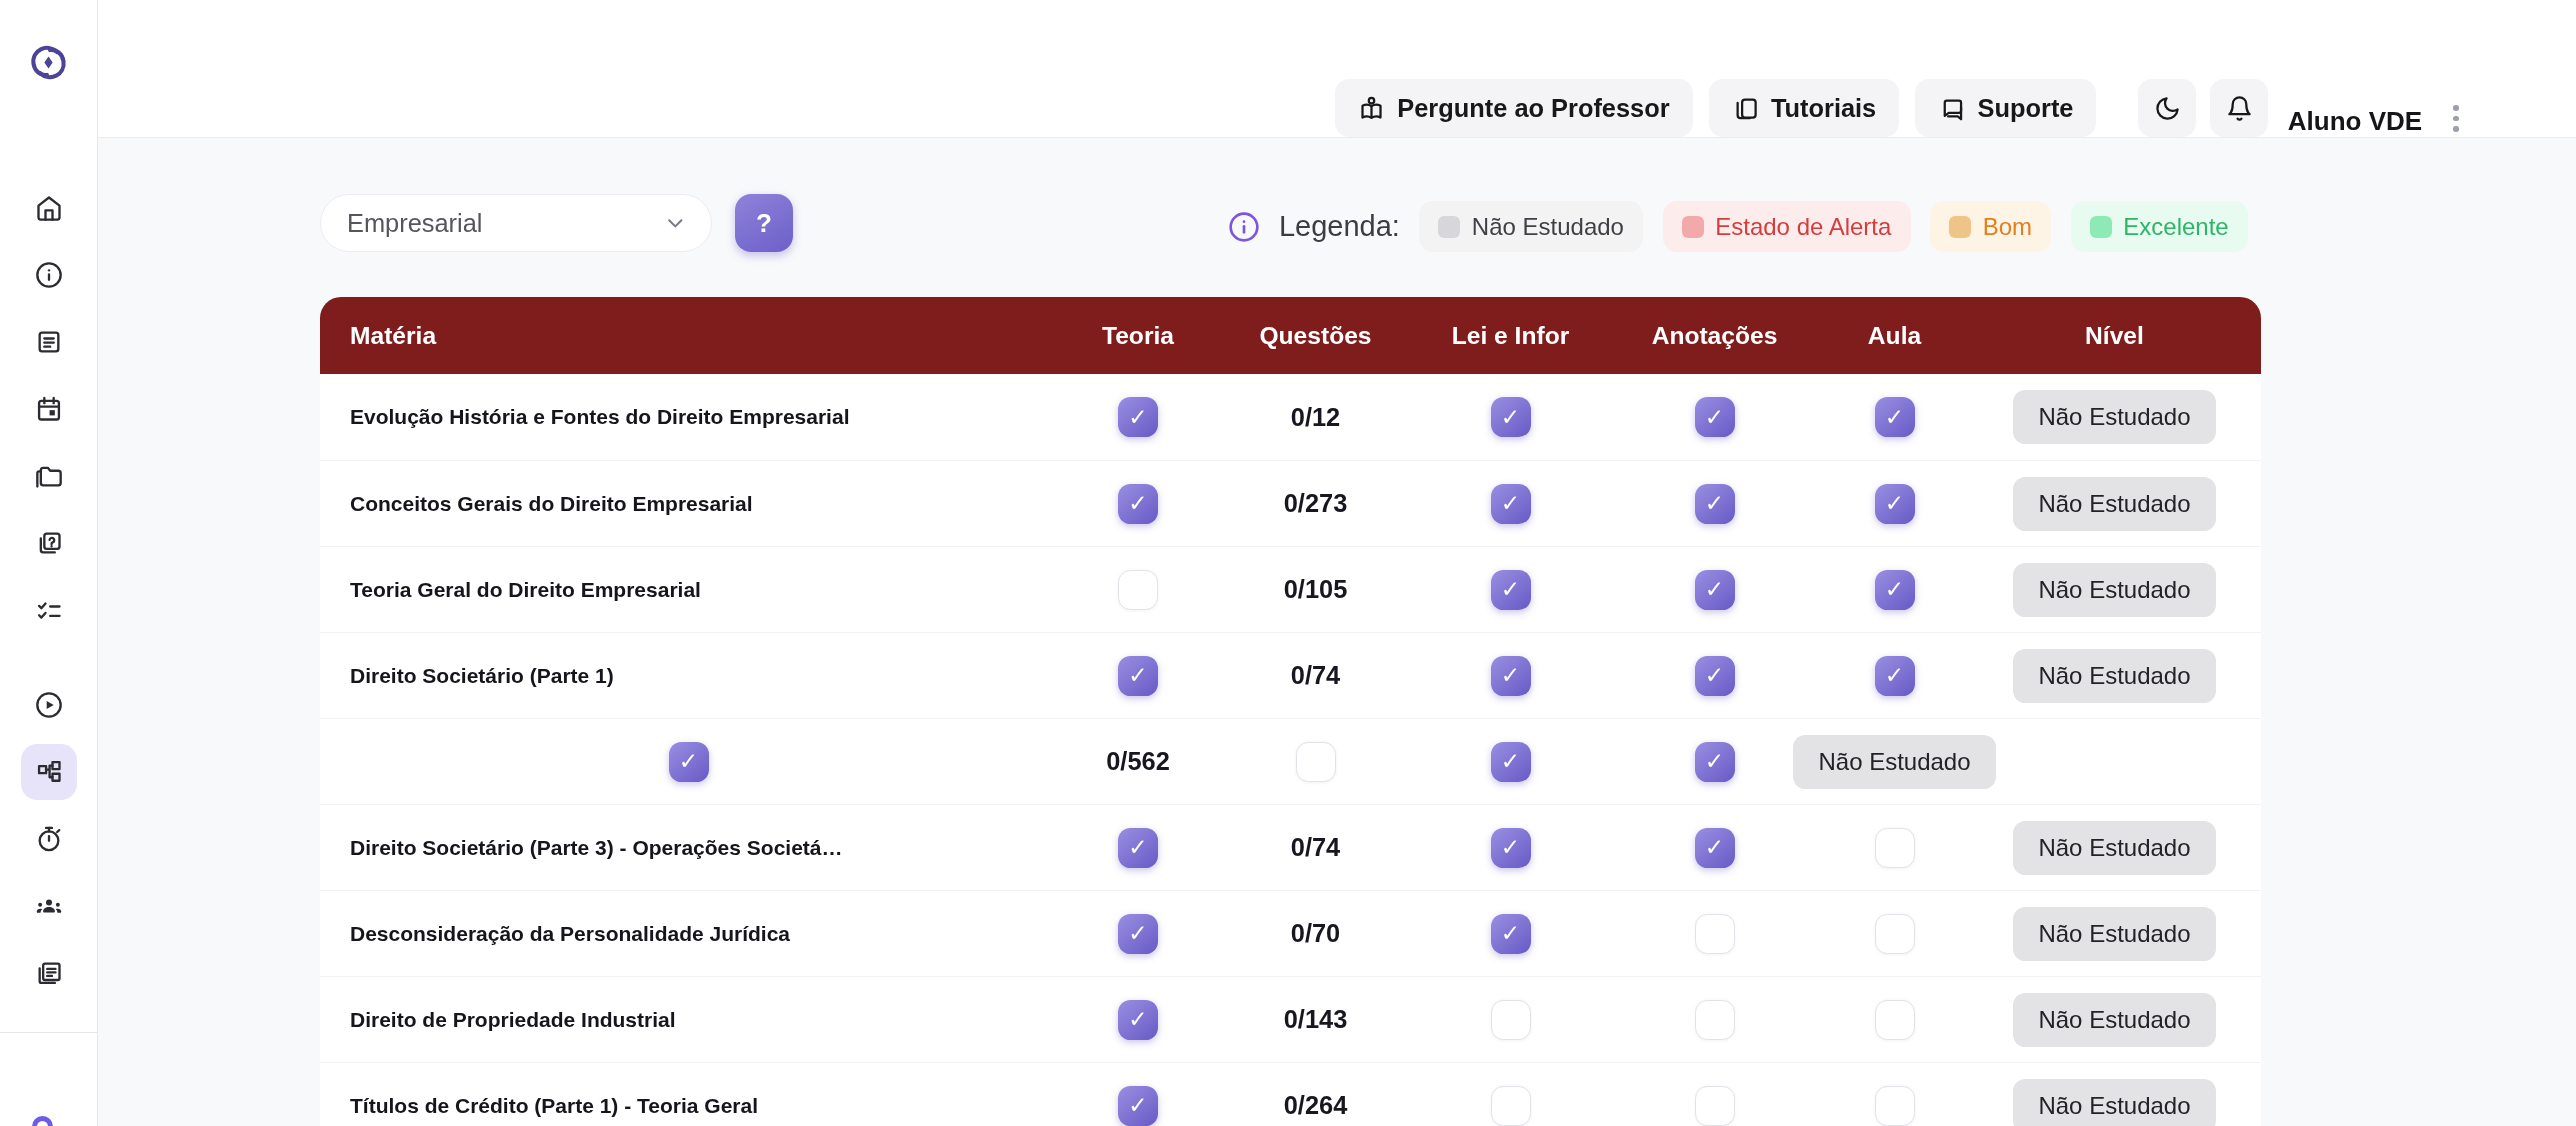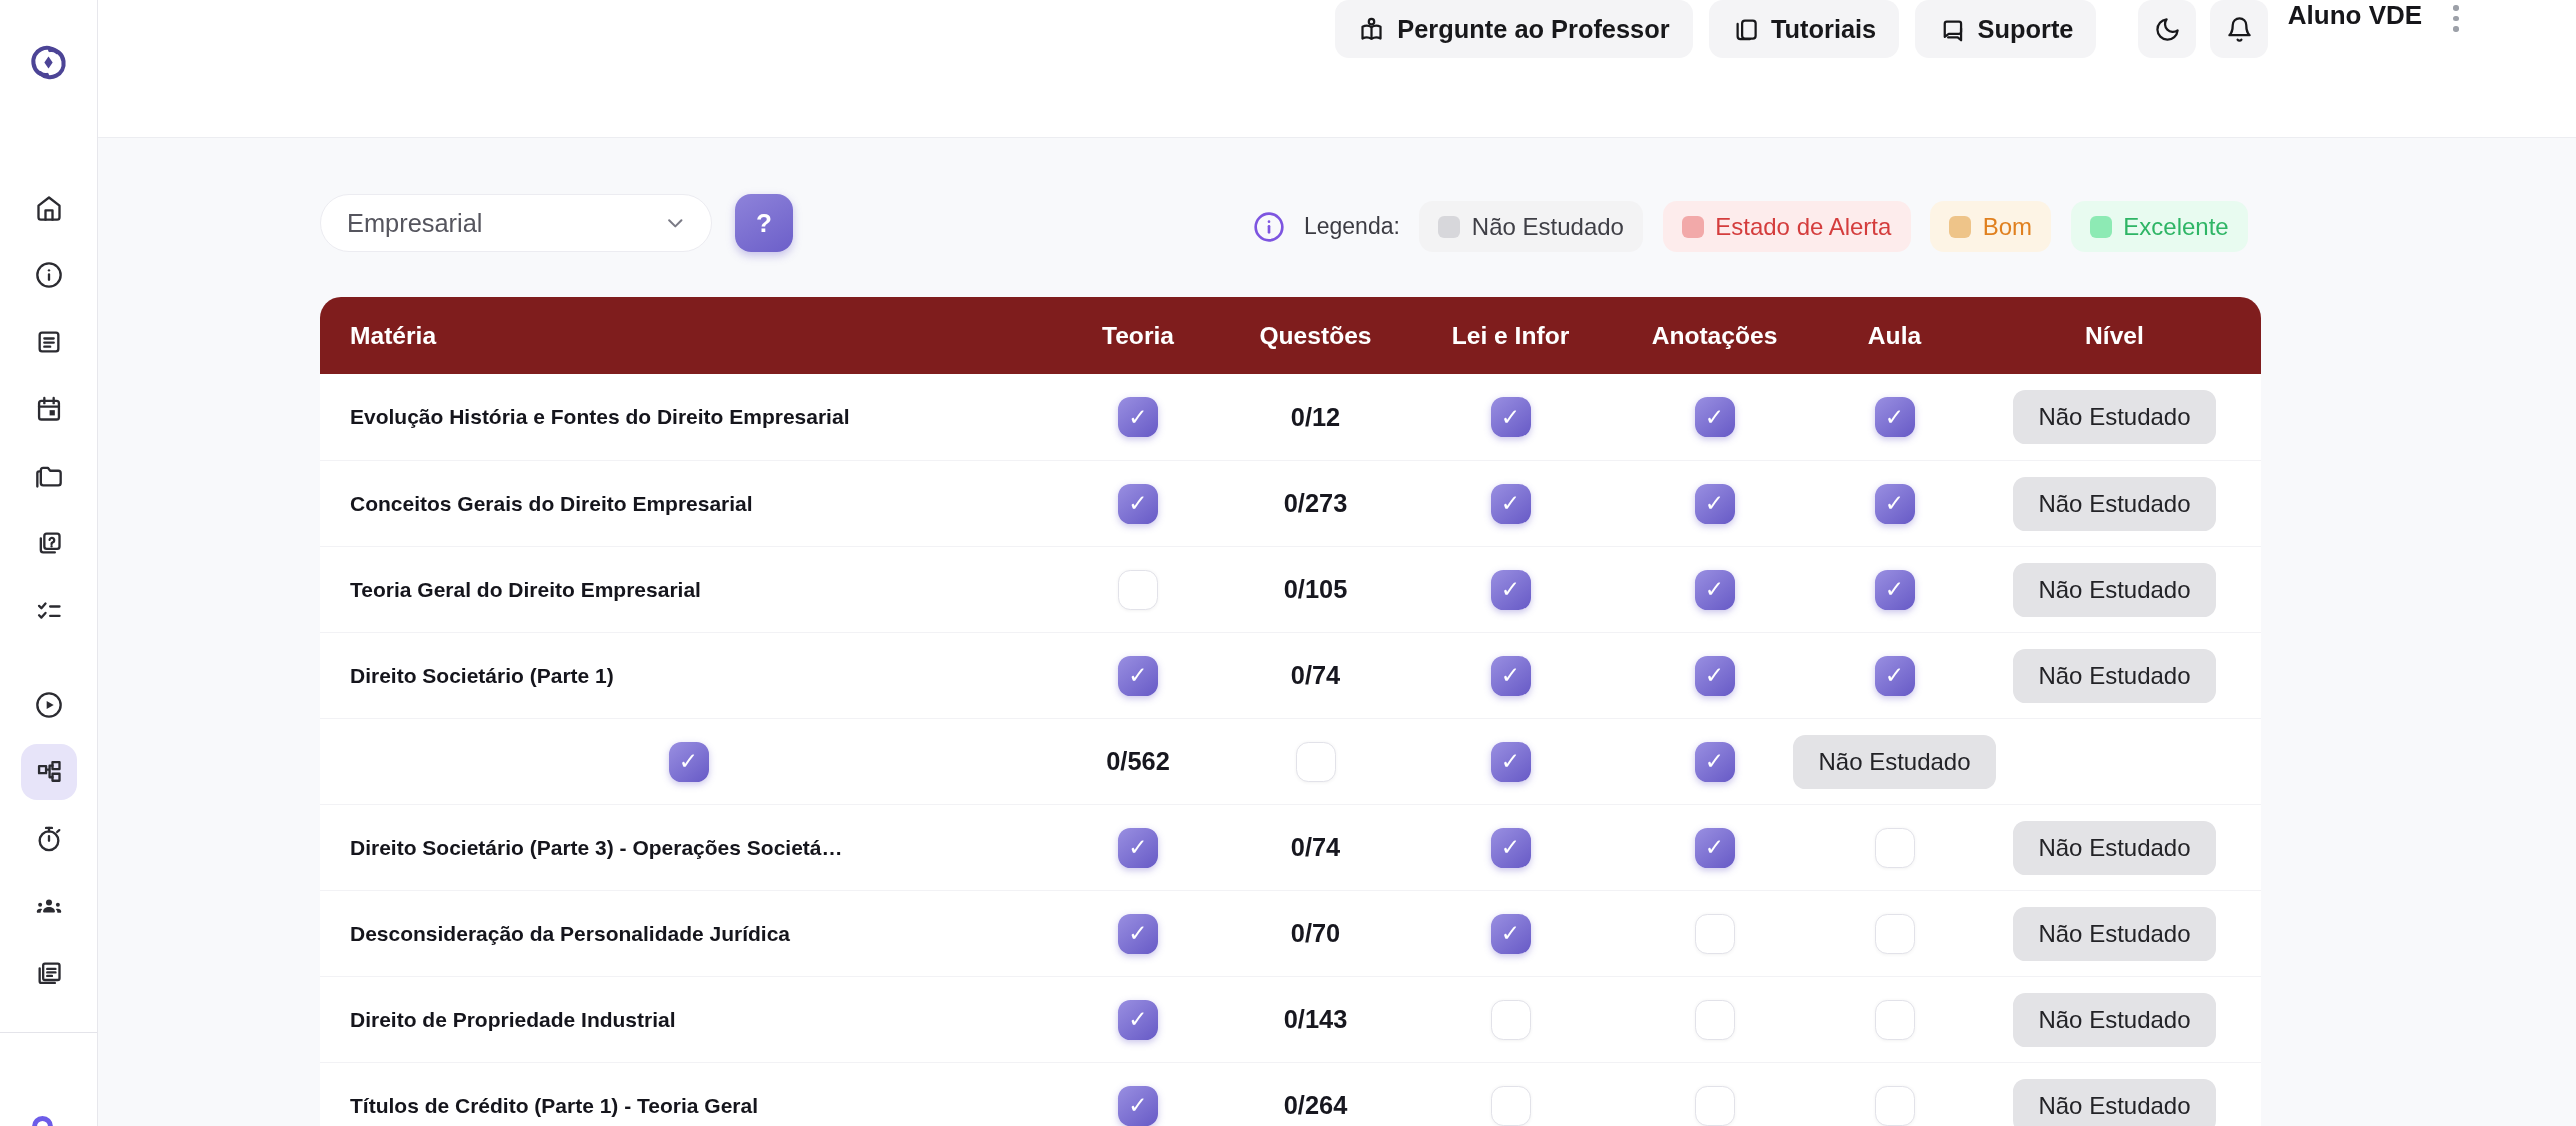"Pergunte ao Professor" .topbar { align-items: flex-start -> flex-end }
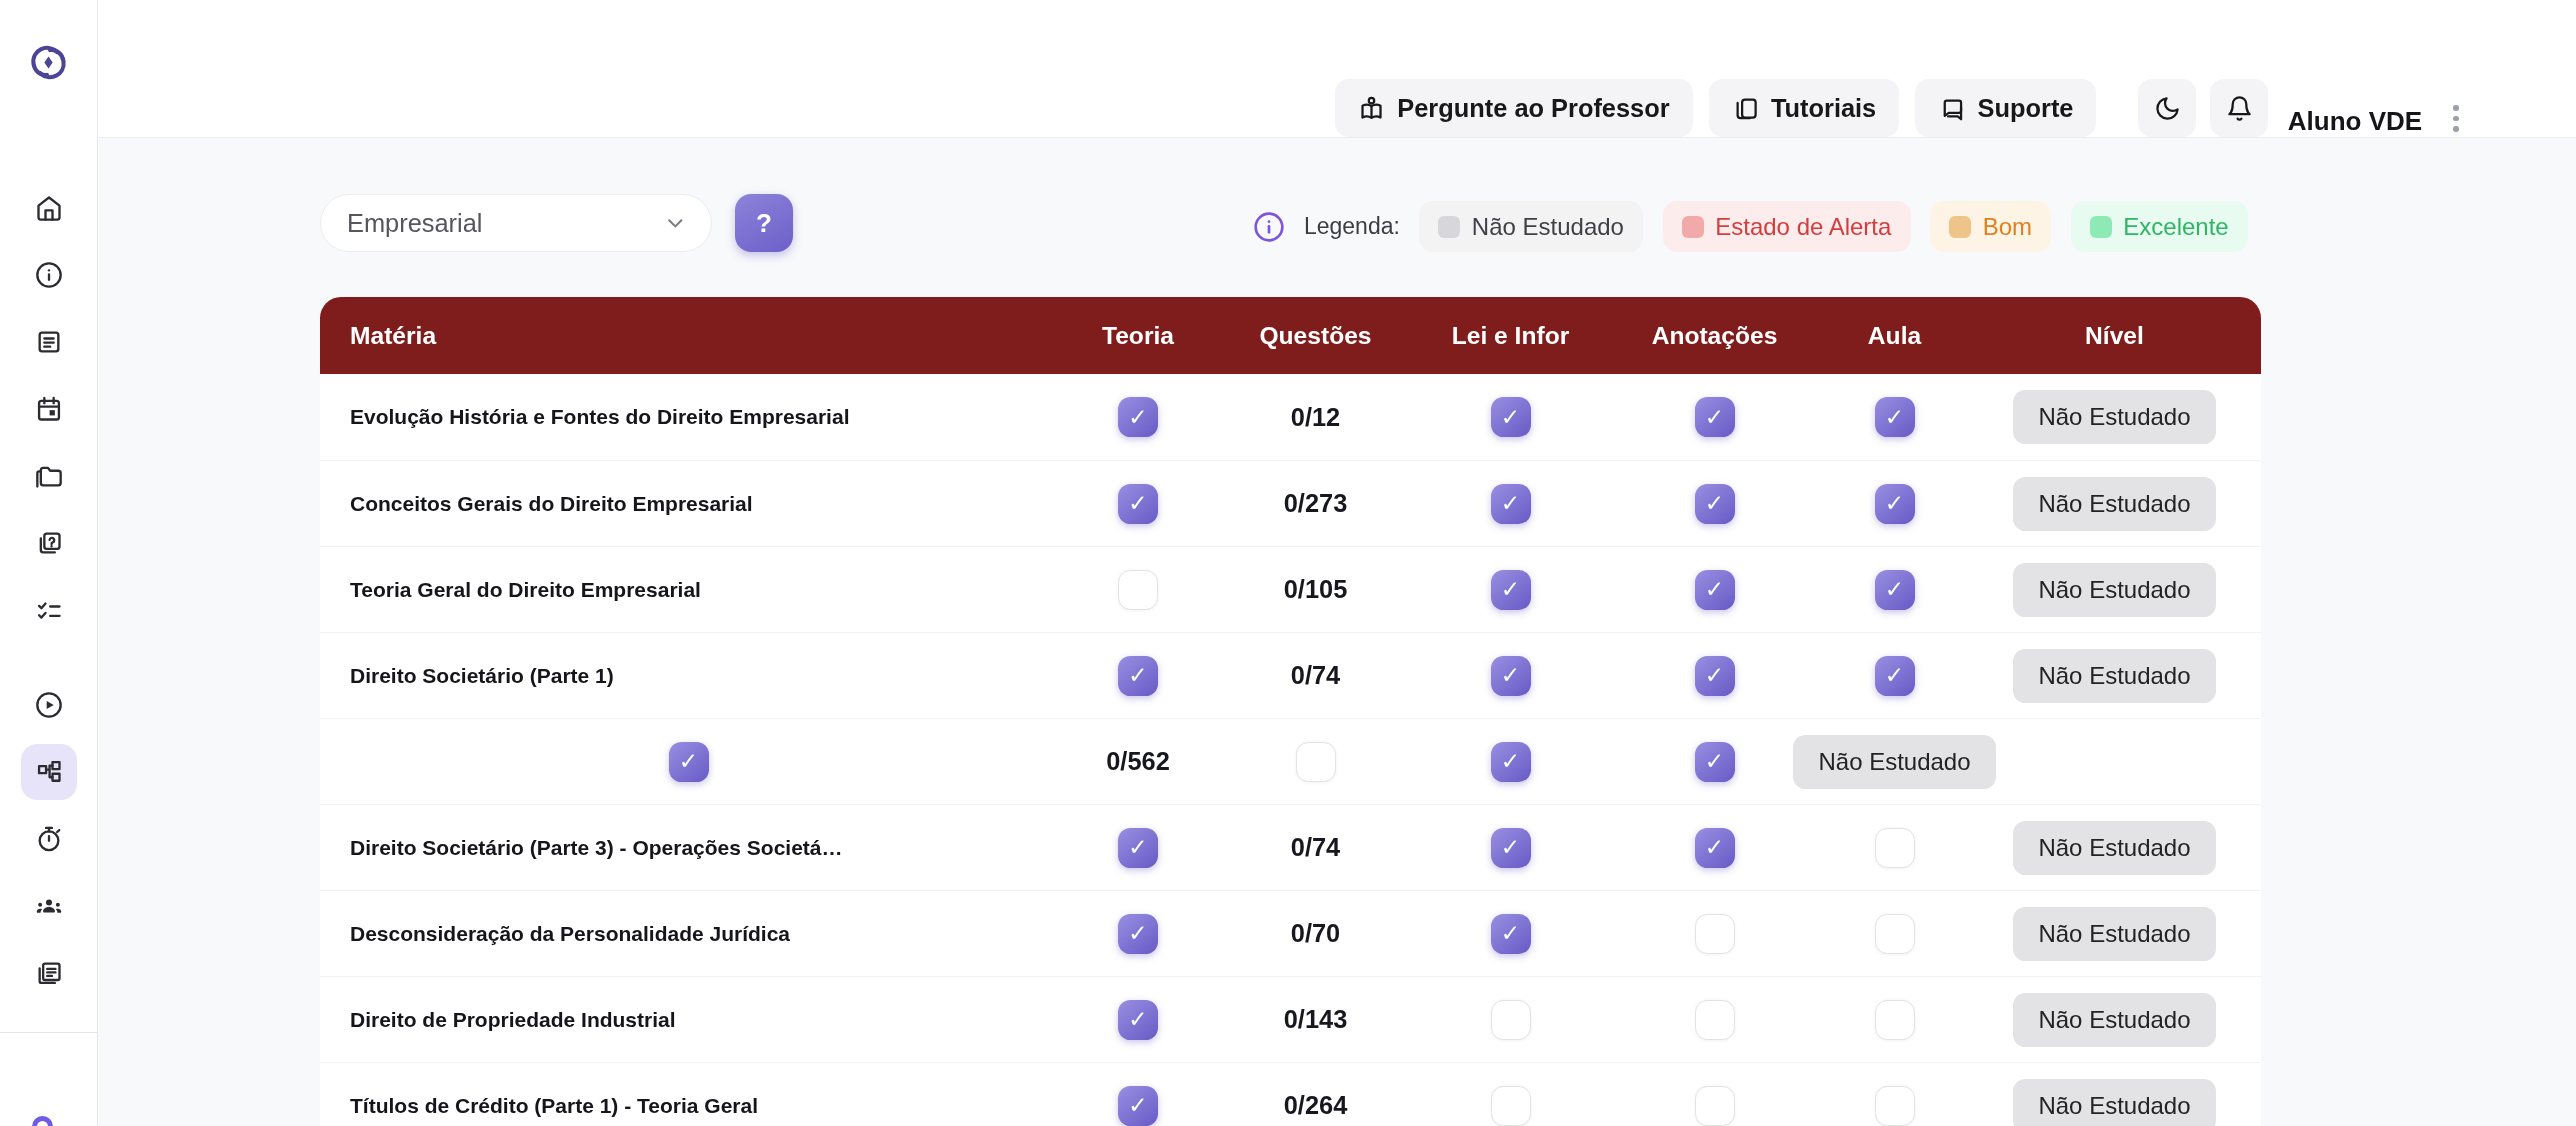"Legenda:" .legend-label { font-size: 23px -> 29px }
